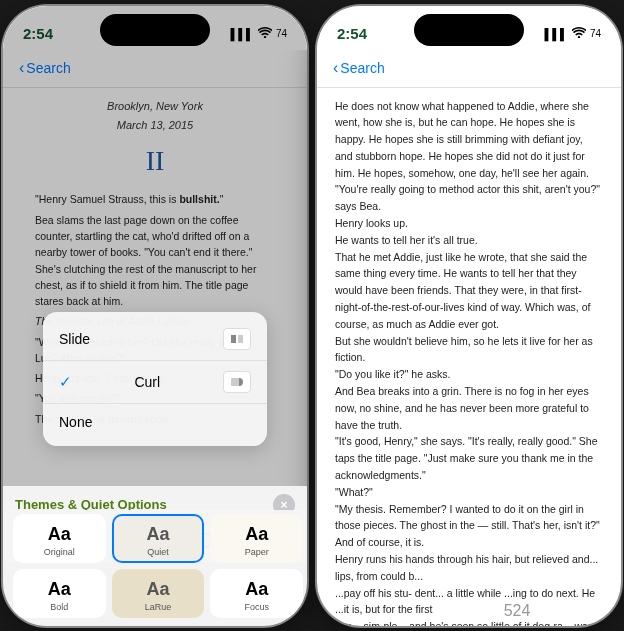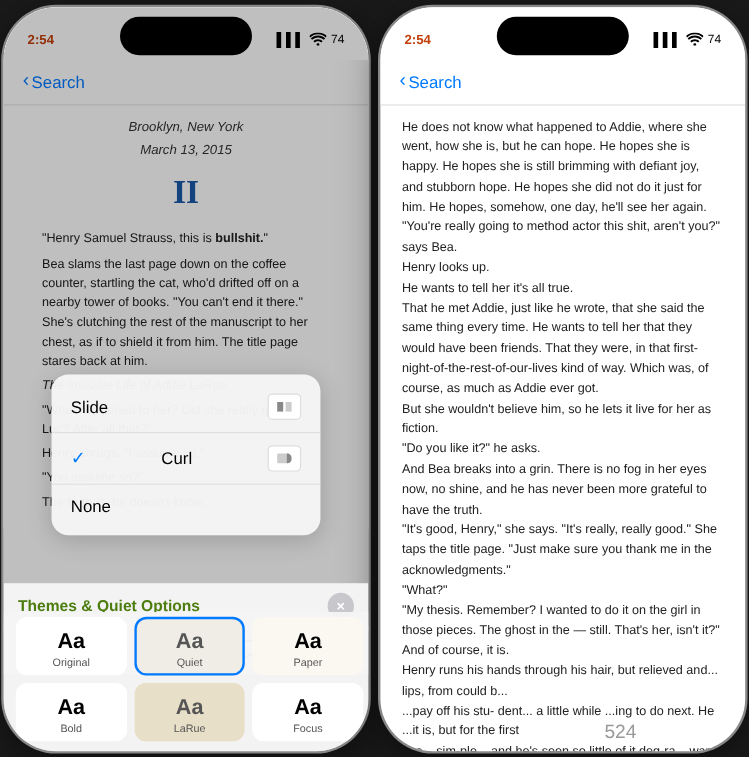"2:54" .status-bar .time { color: #c2410c -> #14532d; font-size: 11px -> 15px }
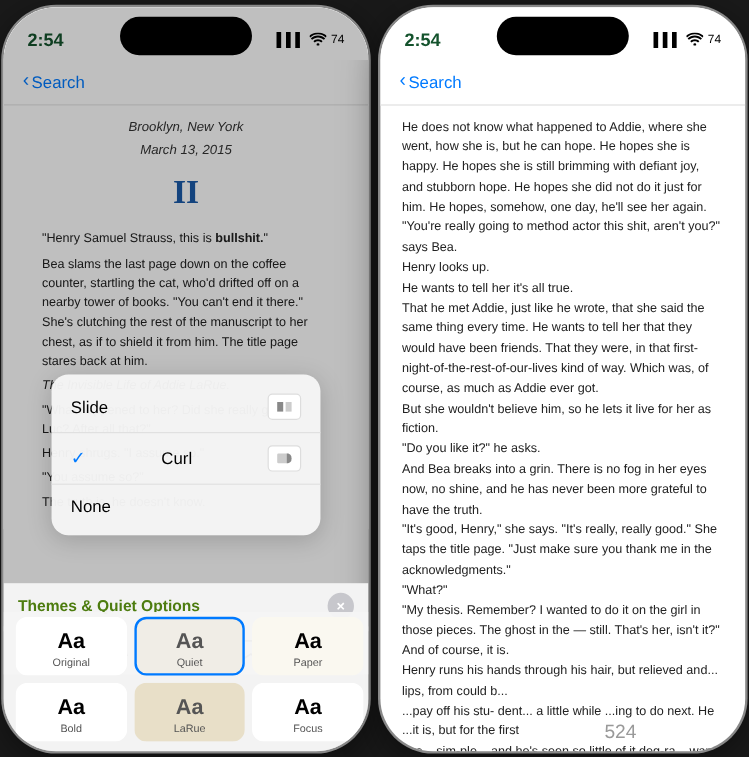"II" .book-content .chapter { font-weight: bold -> normal }
